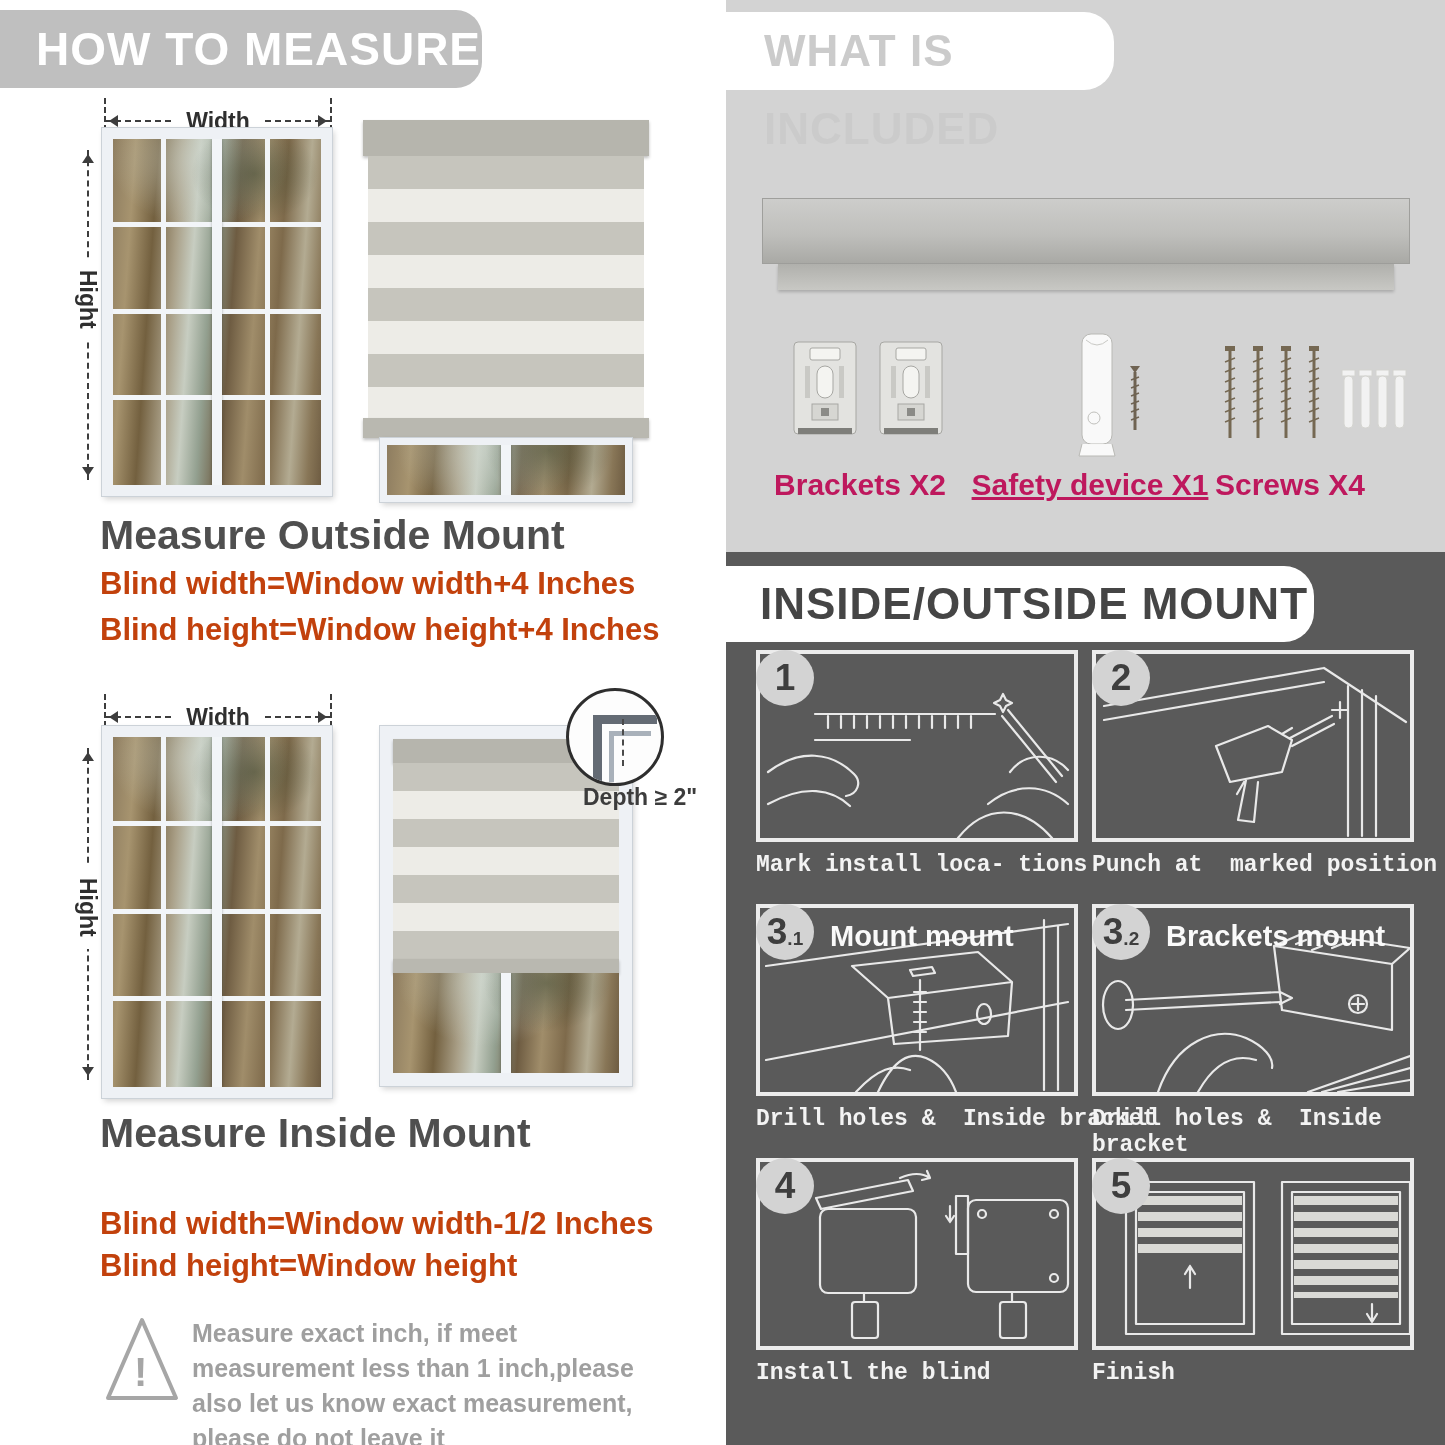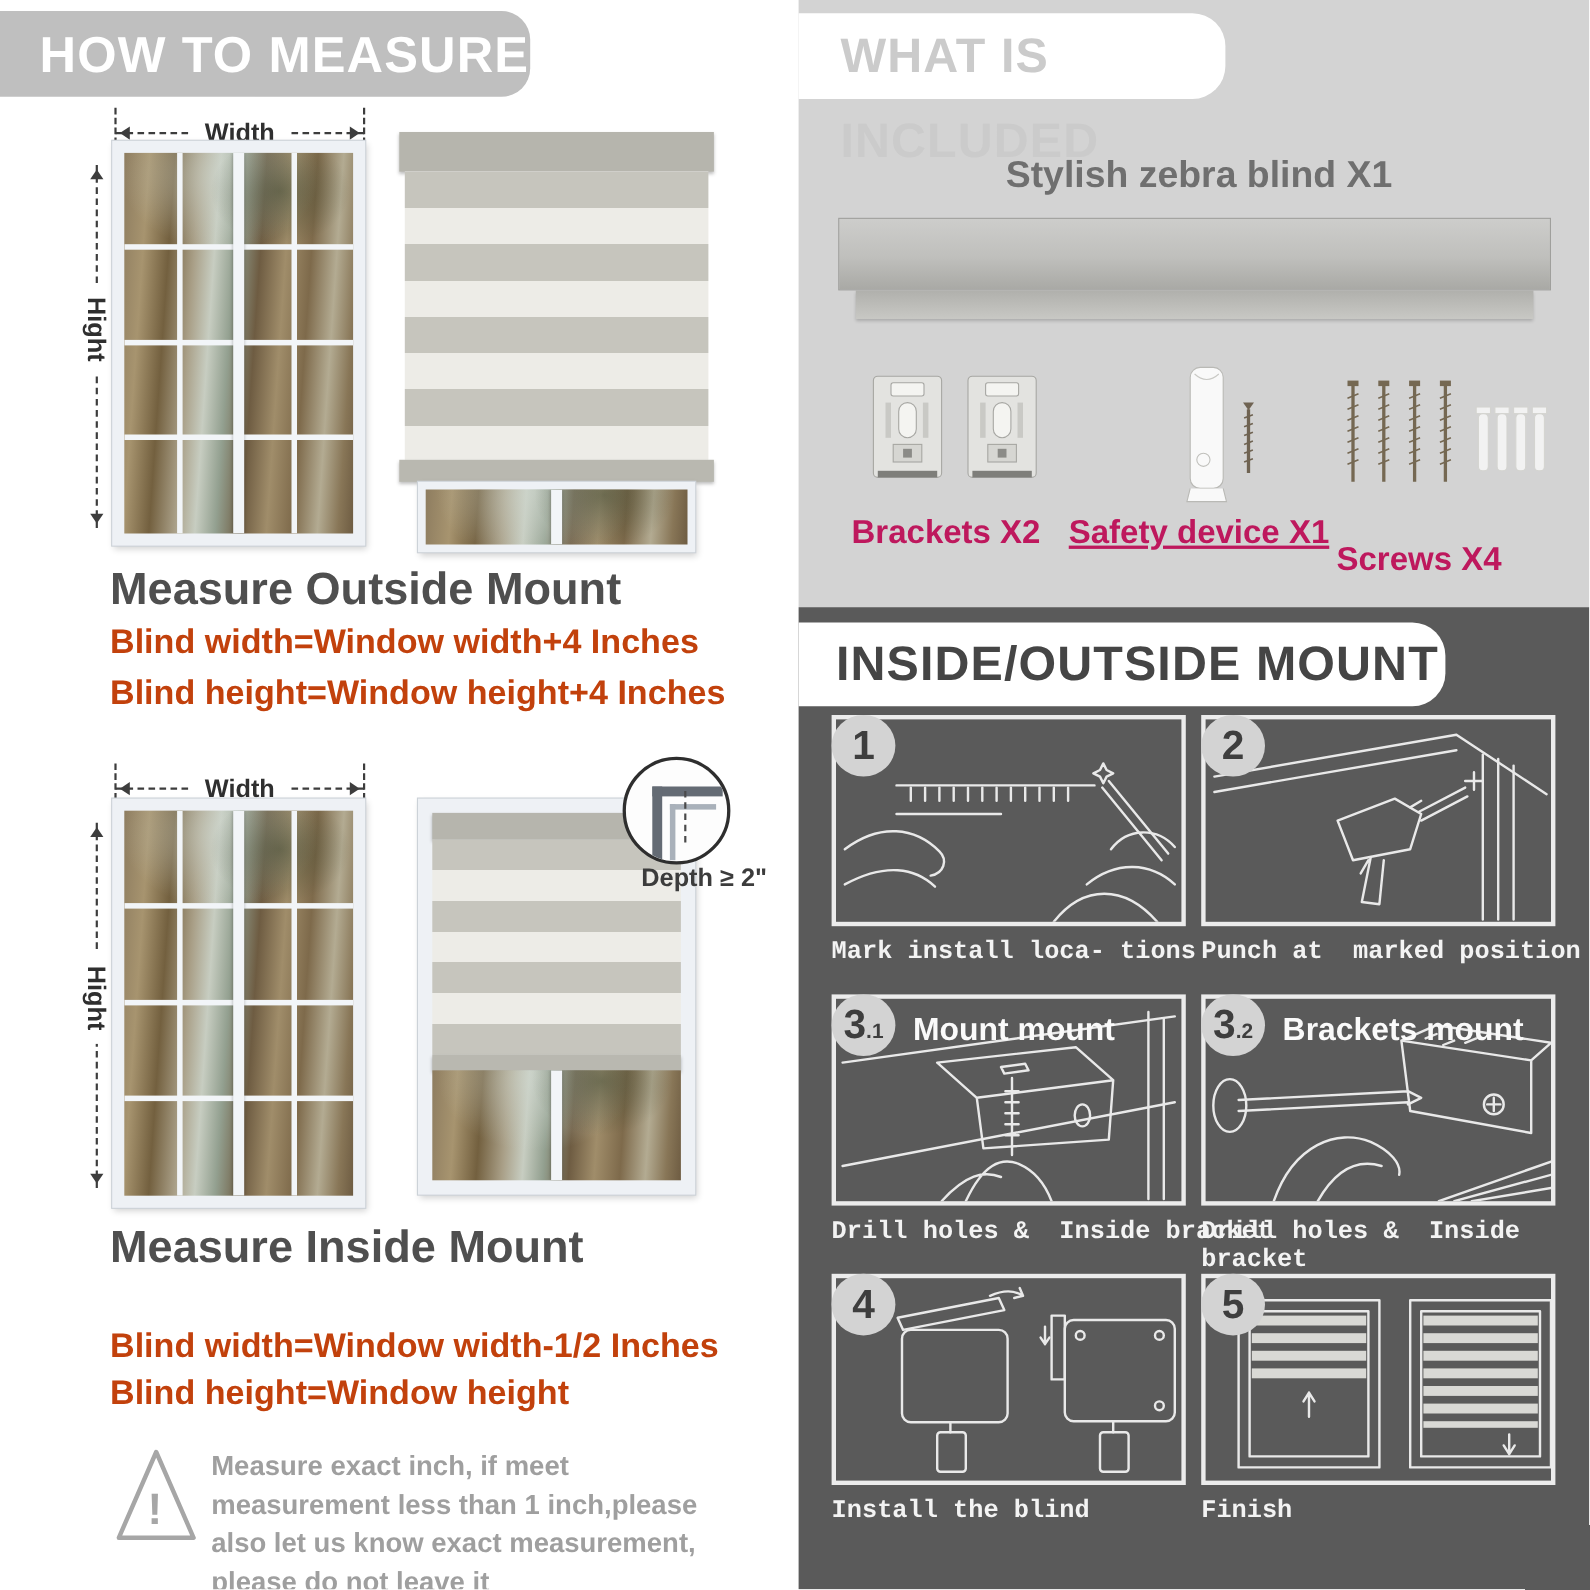"Stylish zebra blind X1" div.prod-lbl { html: <div>Stylish zebra blind X1</div> -> none }
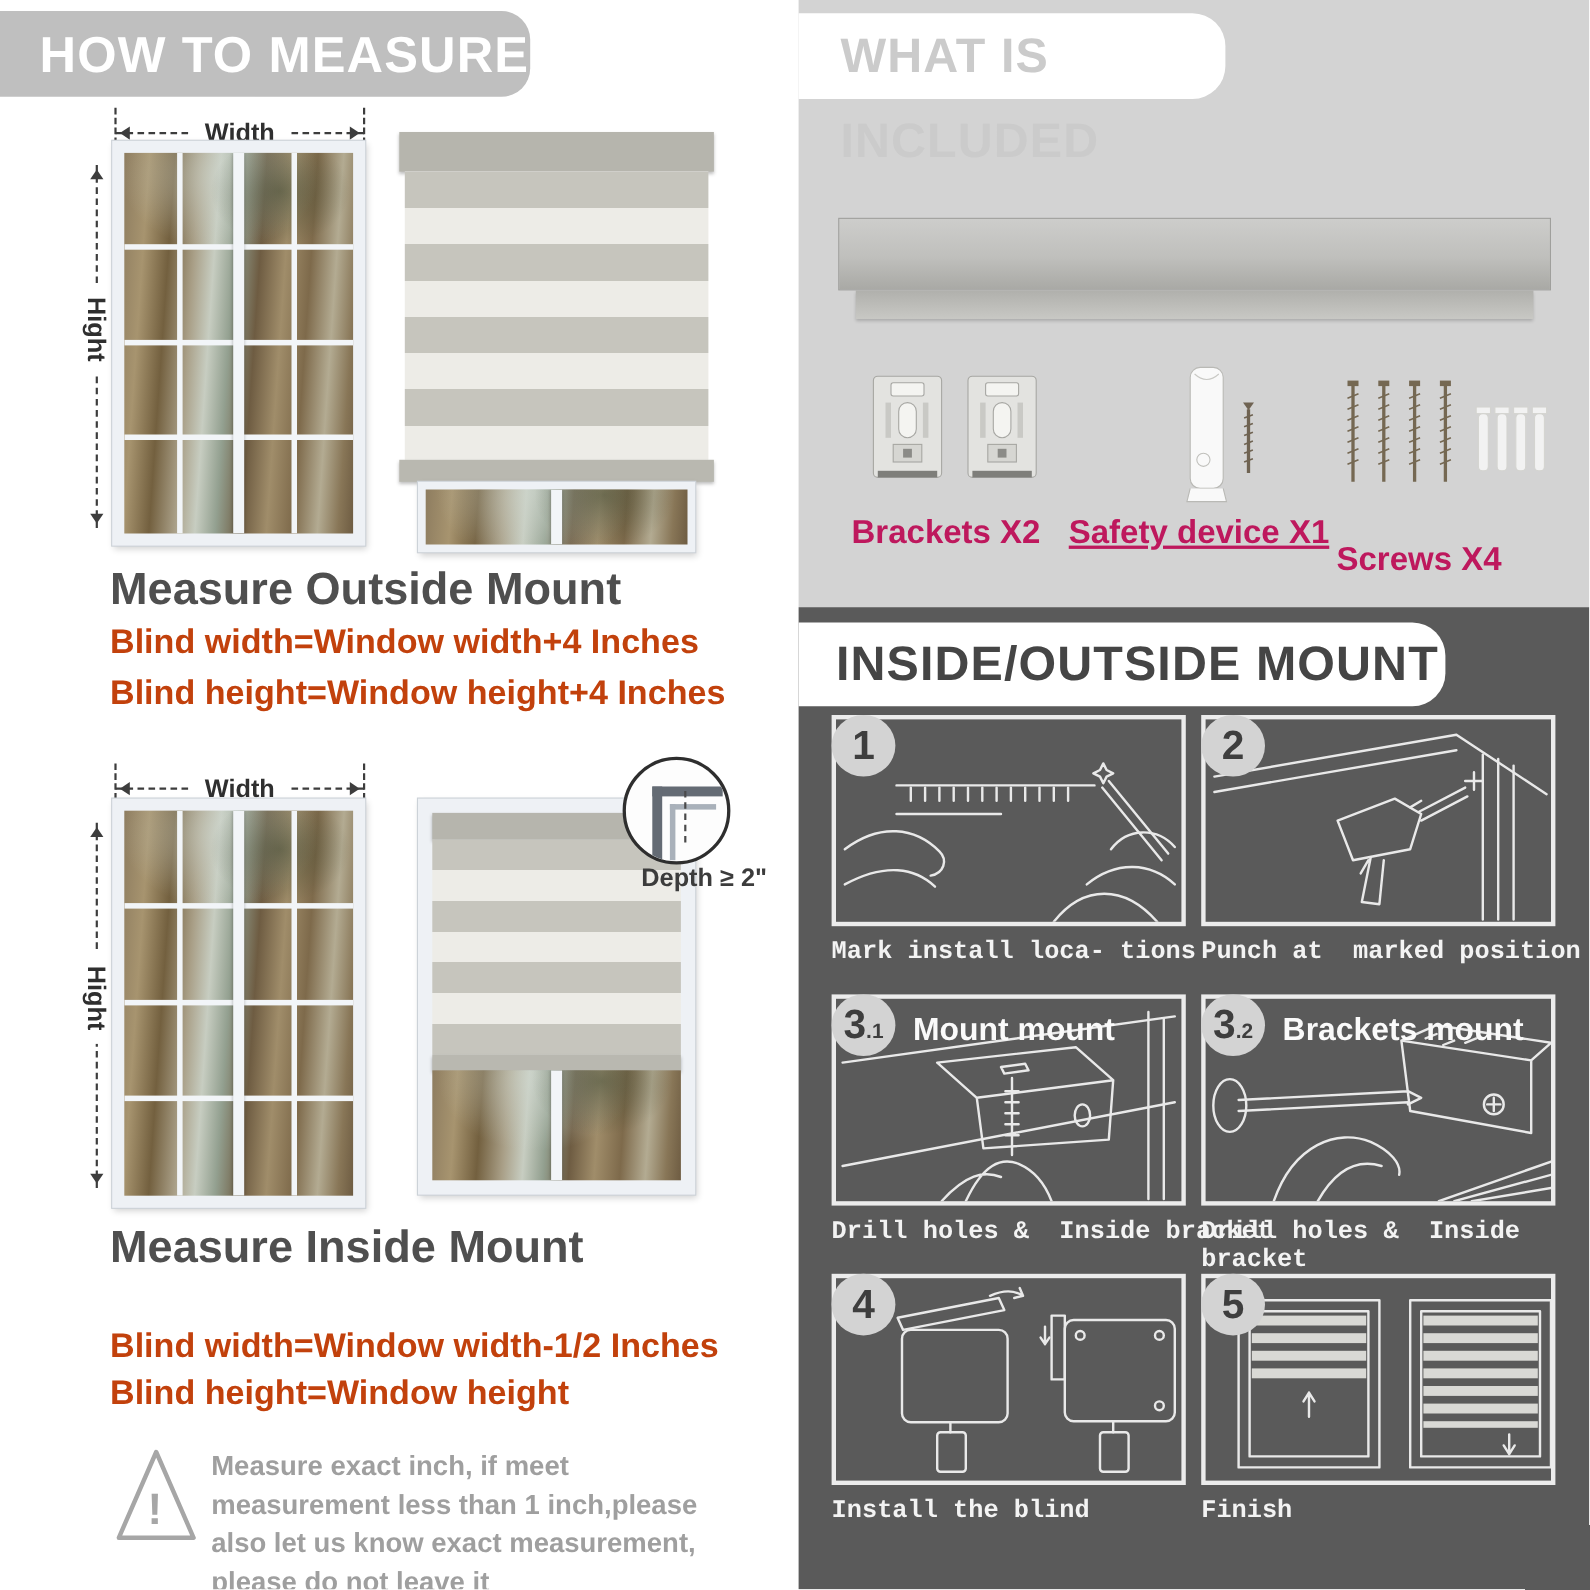"Screws X4" div.item-lbl { margin-top: 24px -> none }
